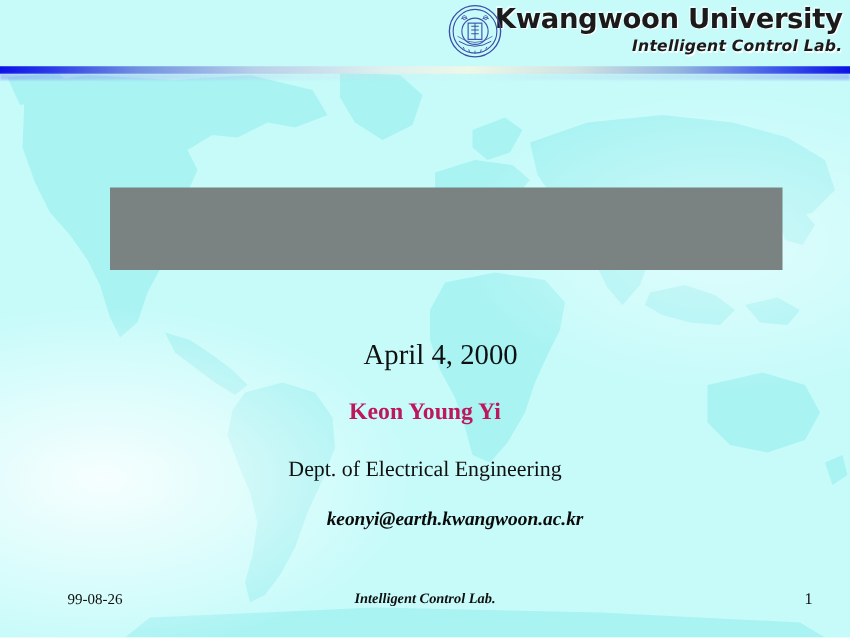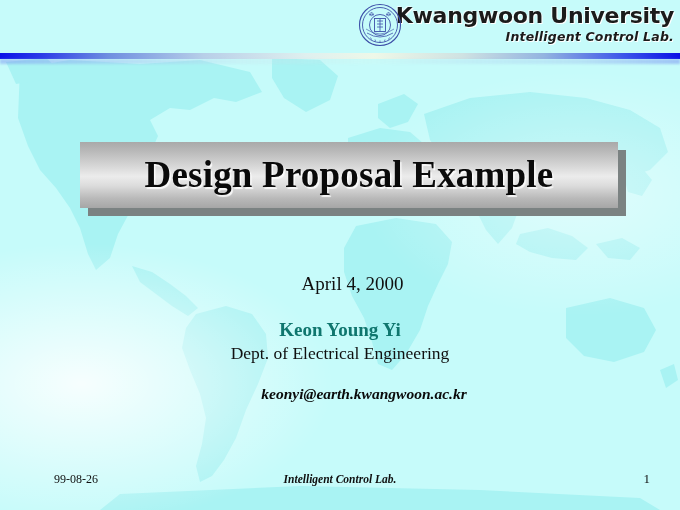"Design Proposal Example" div { html: <div> <div>Design Proposal Example</div> </div> -> none }
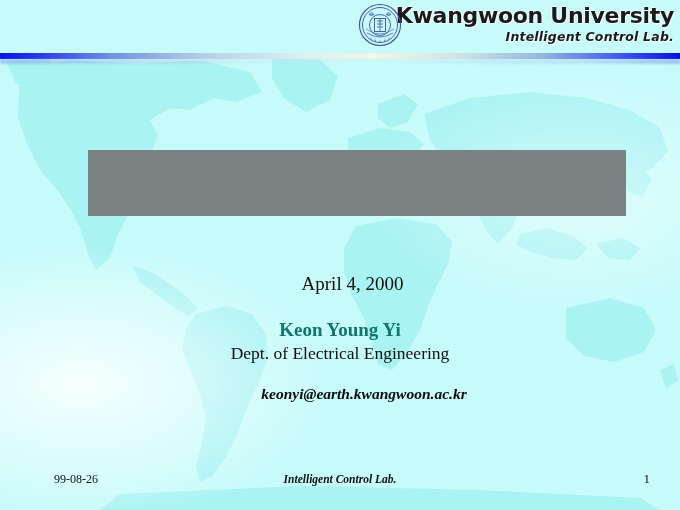"April 4, 2000" #date-line { font-size: 19px -> 23px }
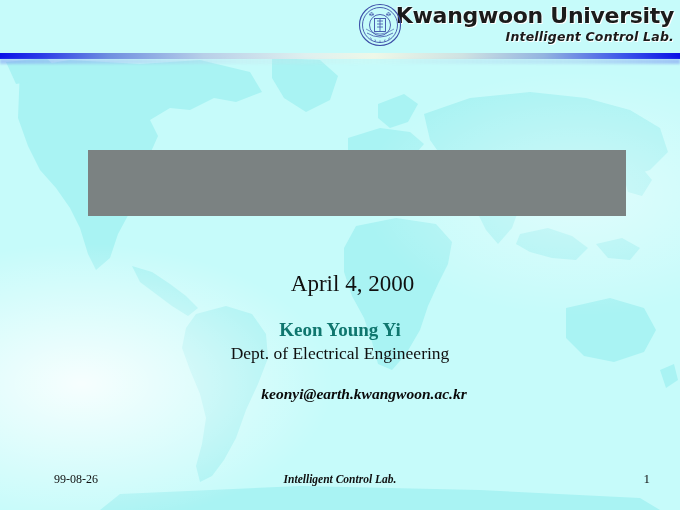"Keon Young Yi" #author-name { color: #0f766e -> #be185d }
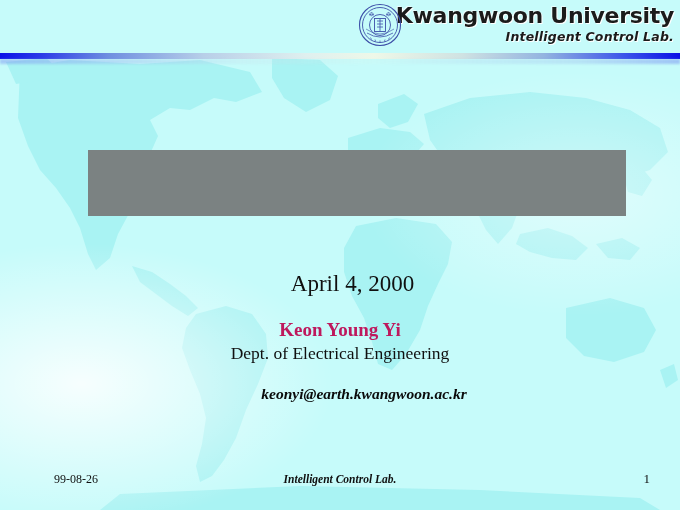"Dept. of Electrical Engineering" #affil-1 { margin-top: none -> 22px }
